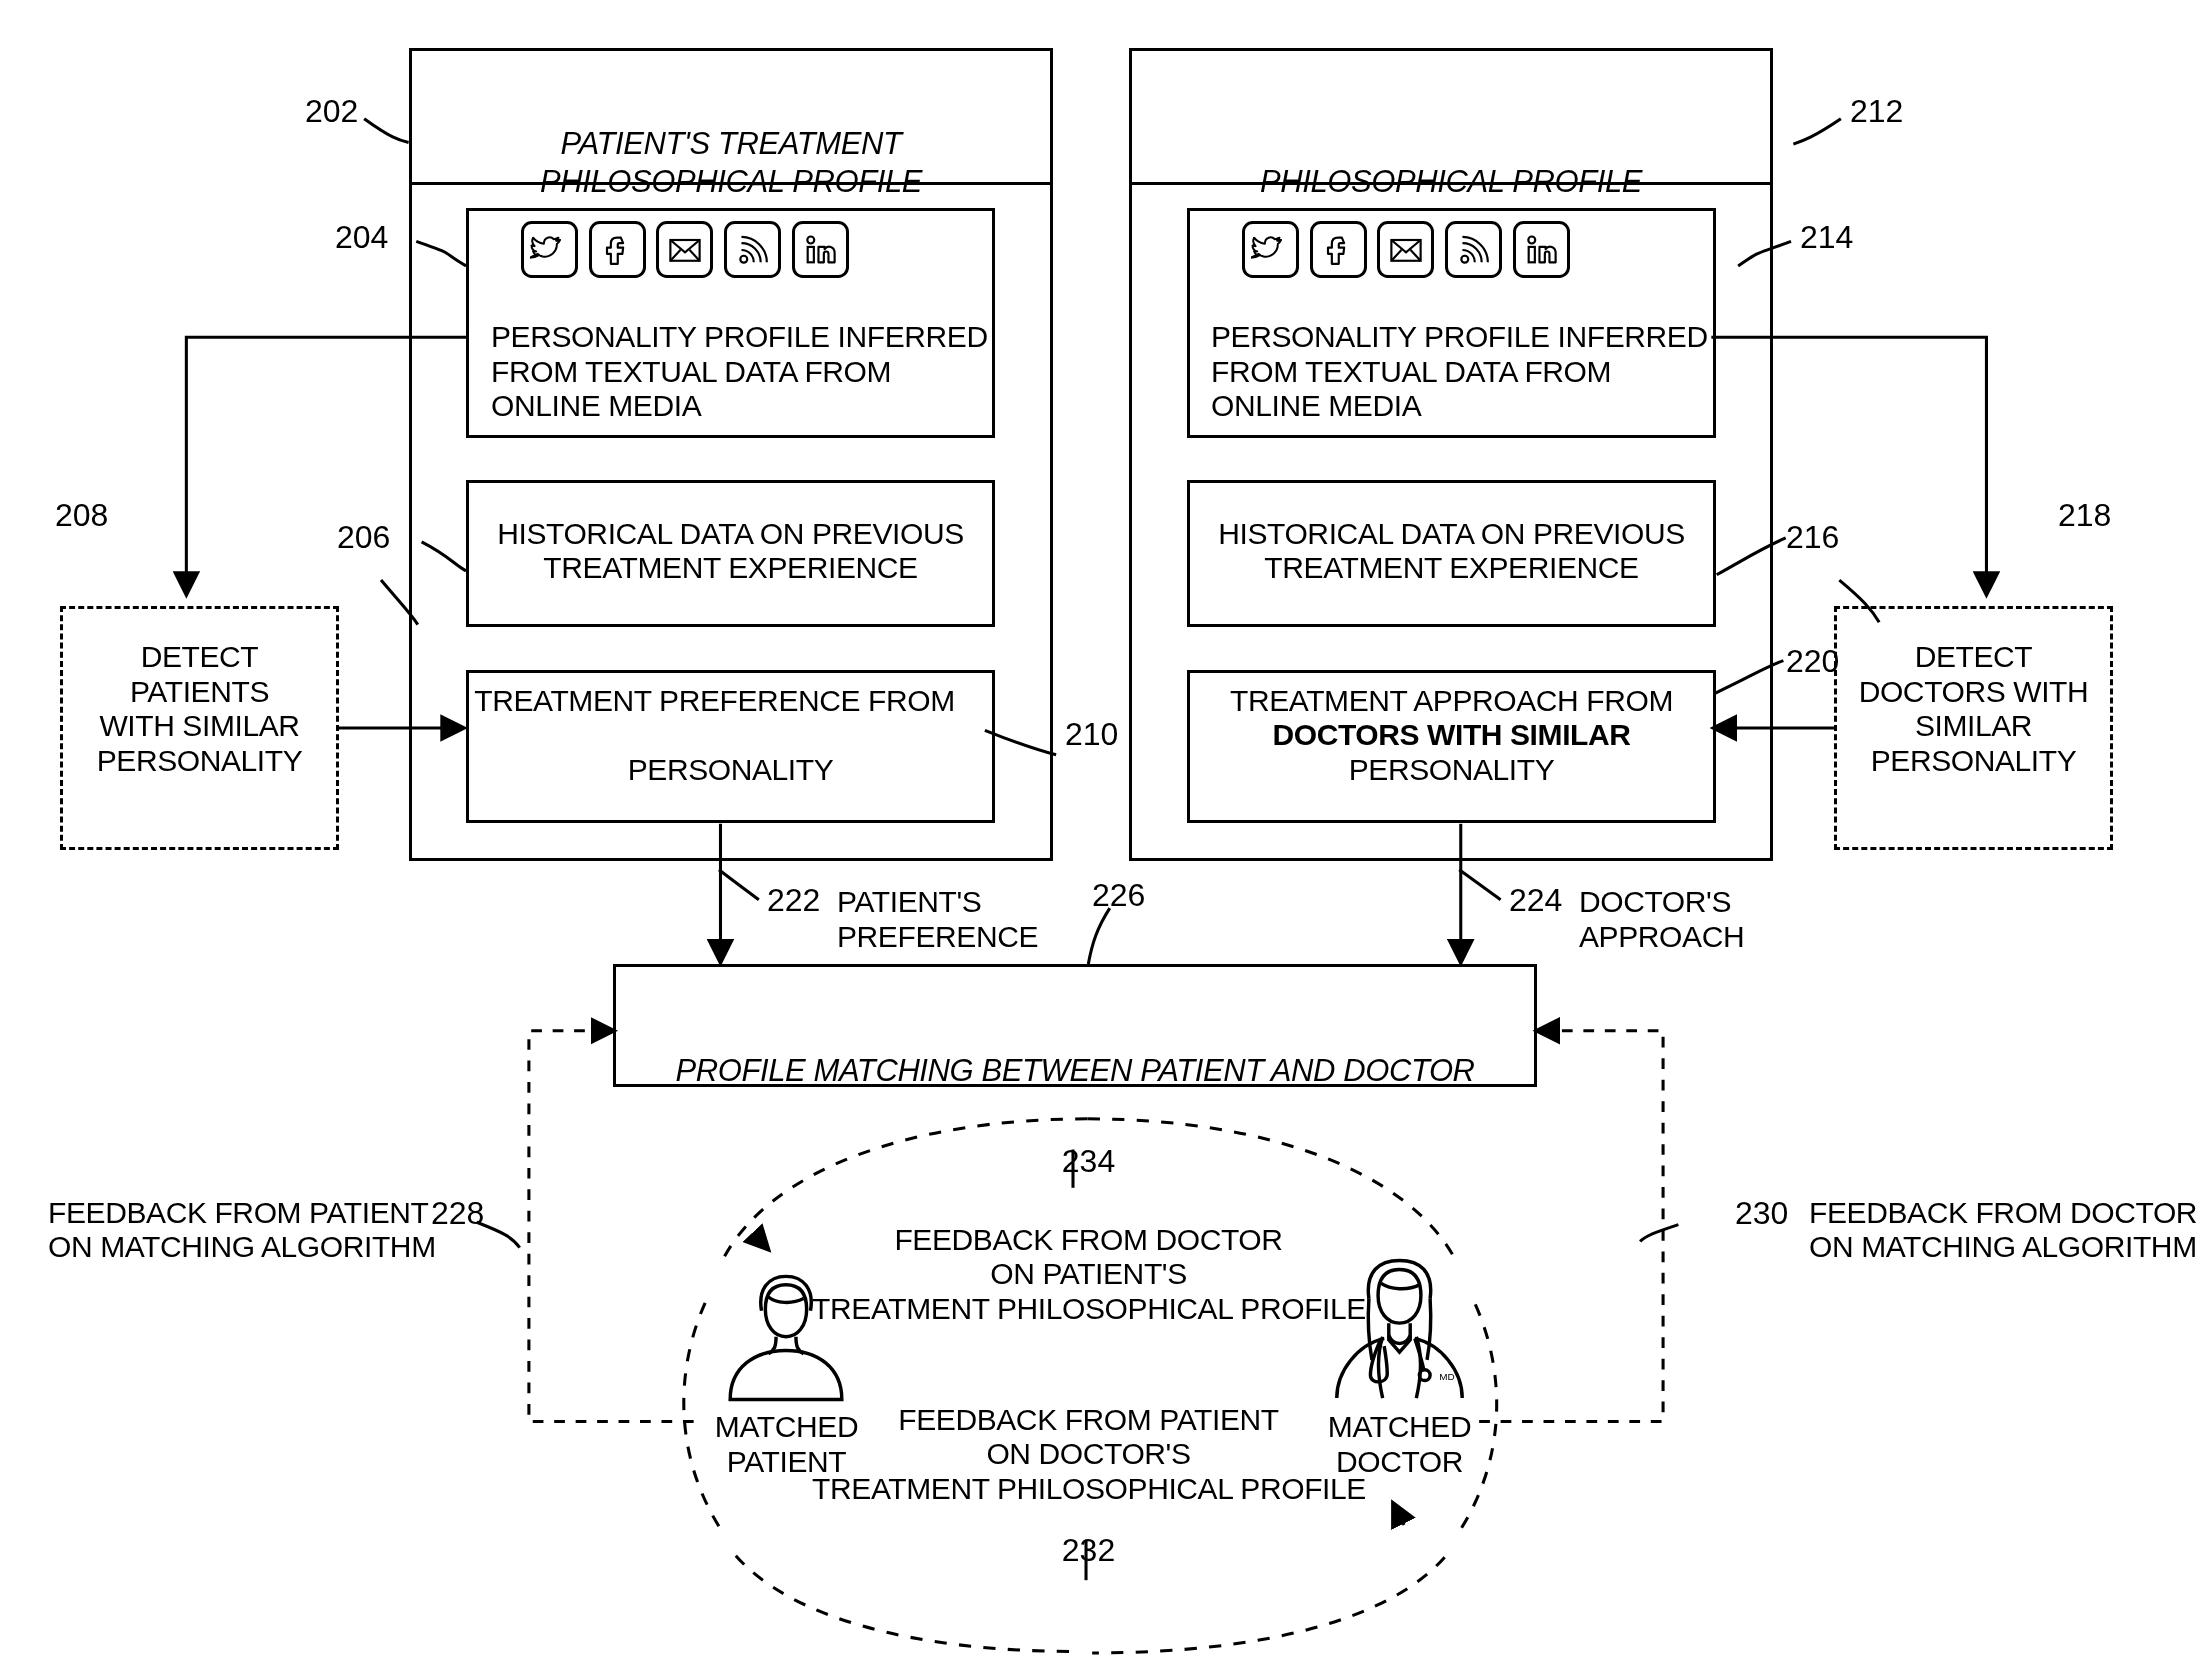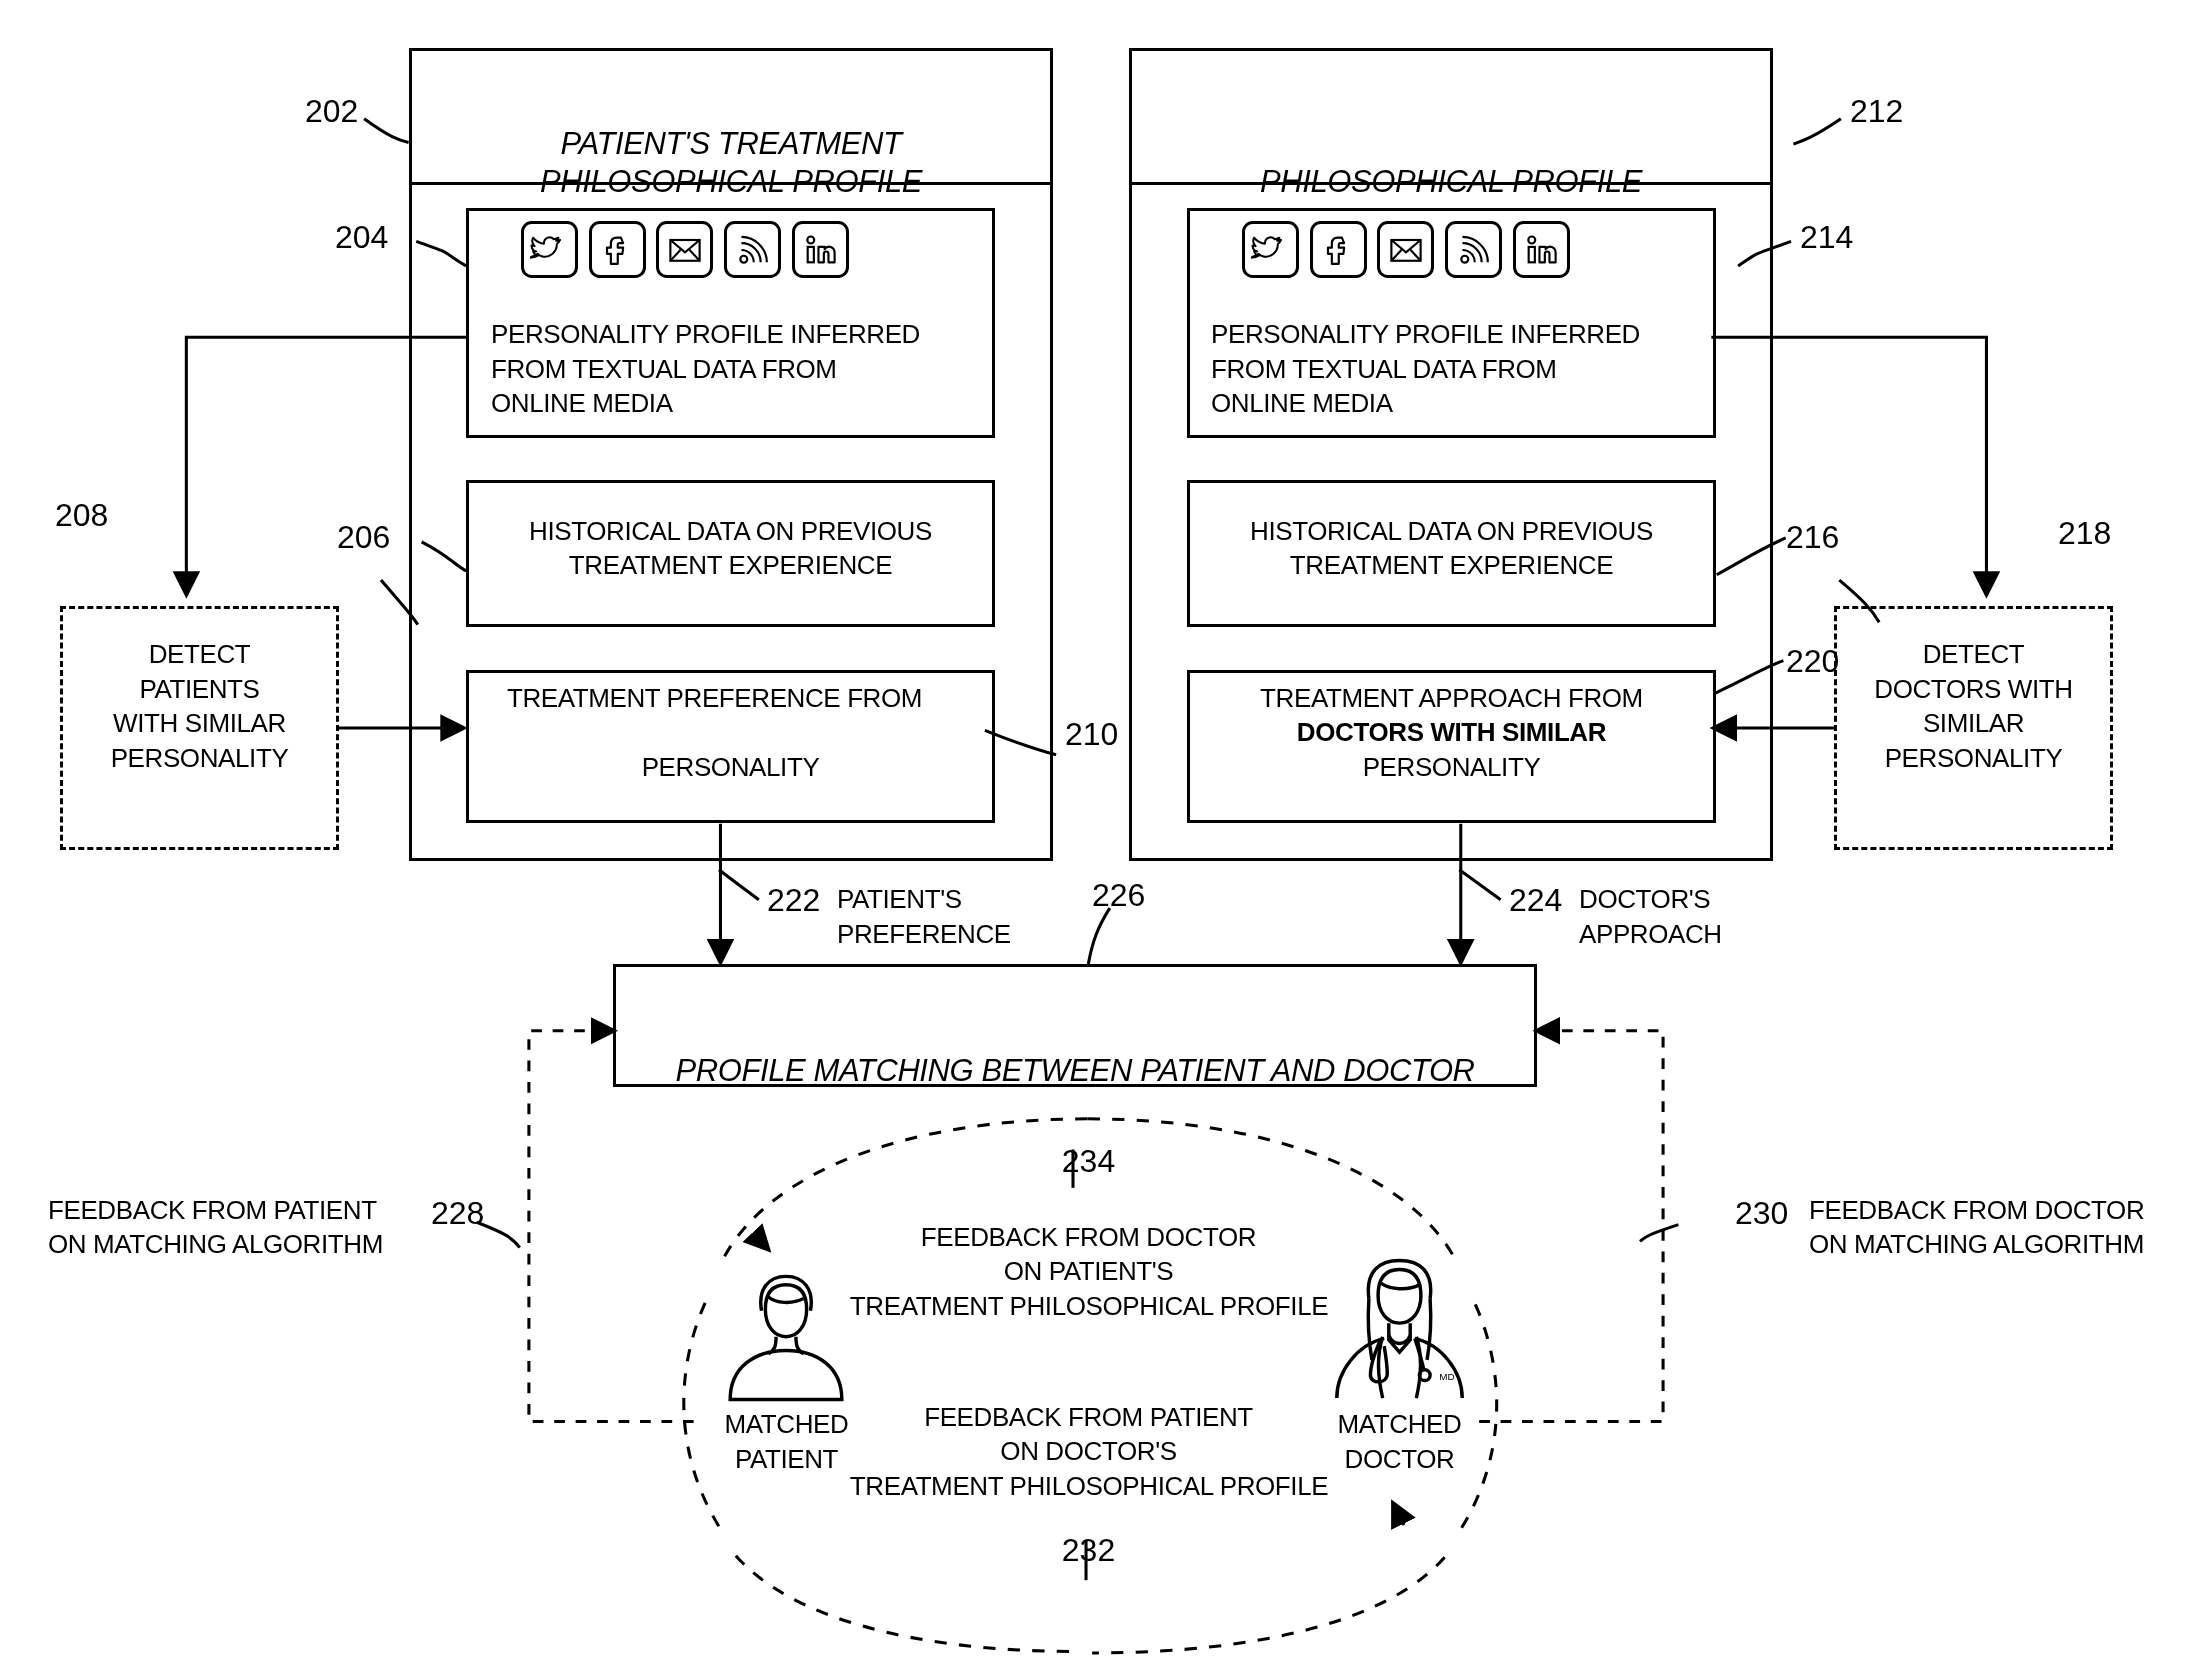"PERSONALITY PROFILE INFERRED" .body-txt { font-size: 26px -> 30px }
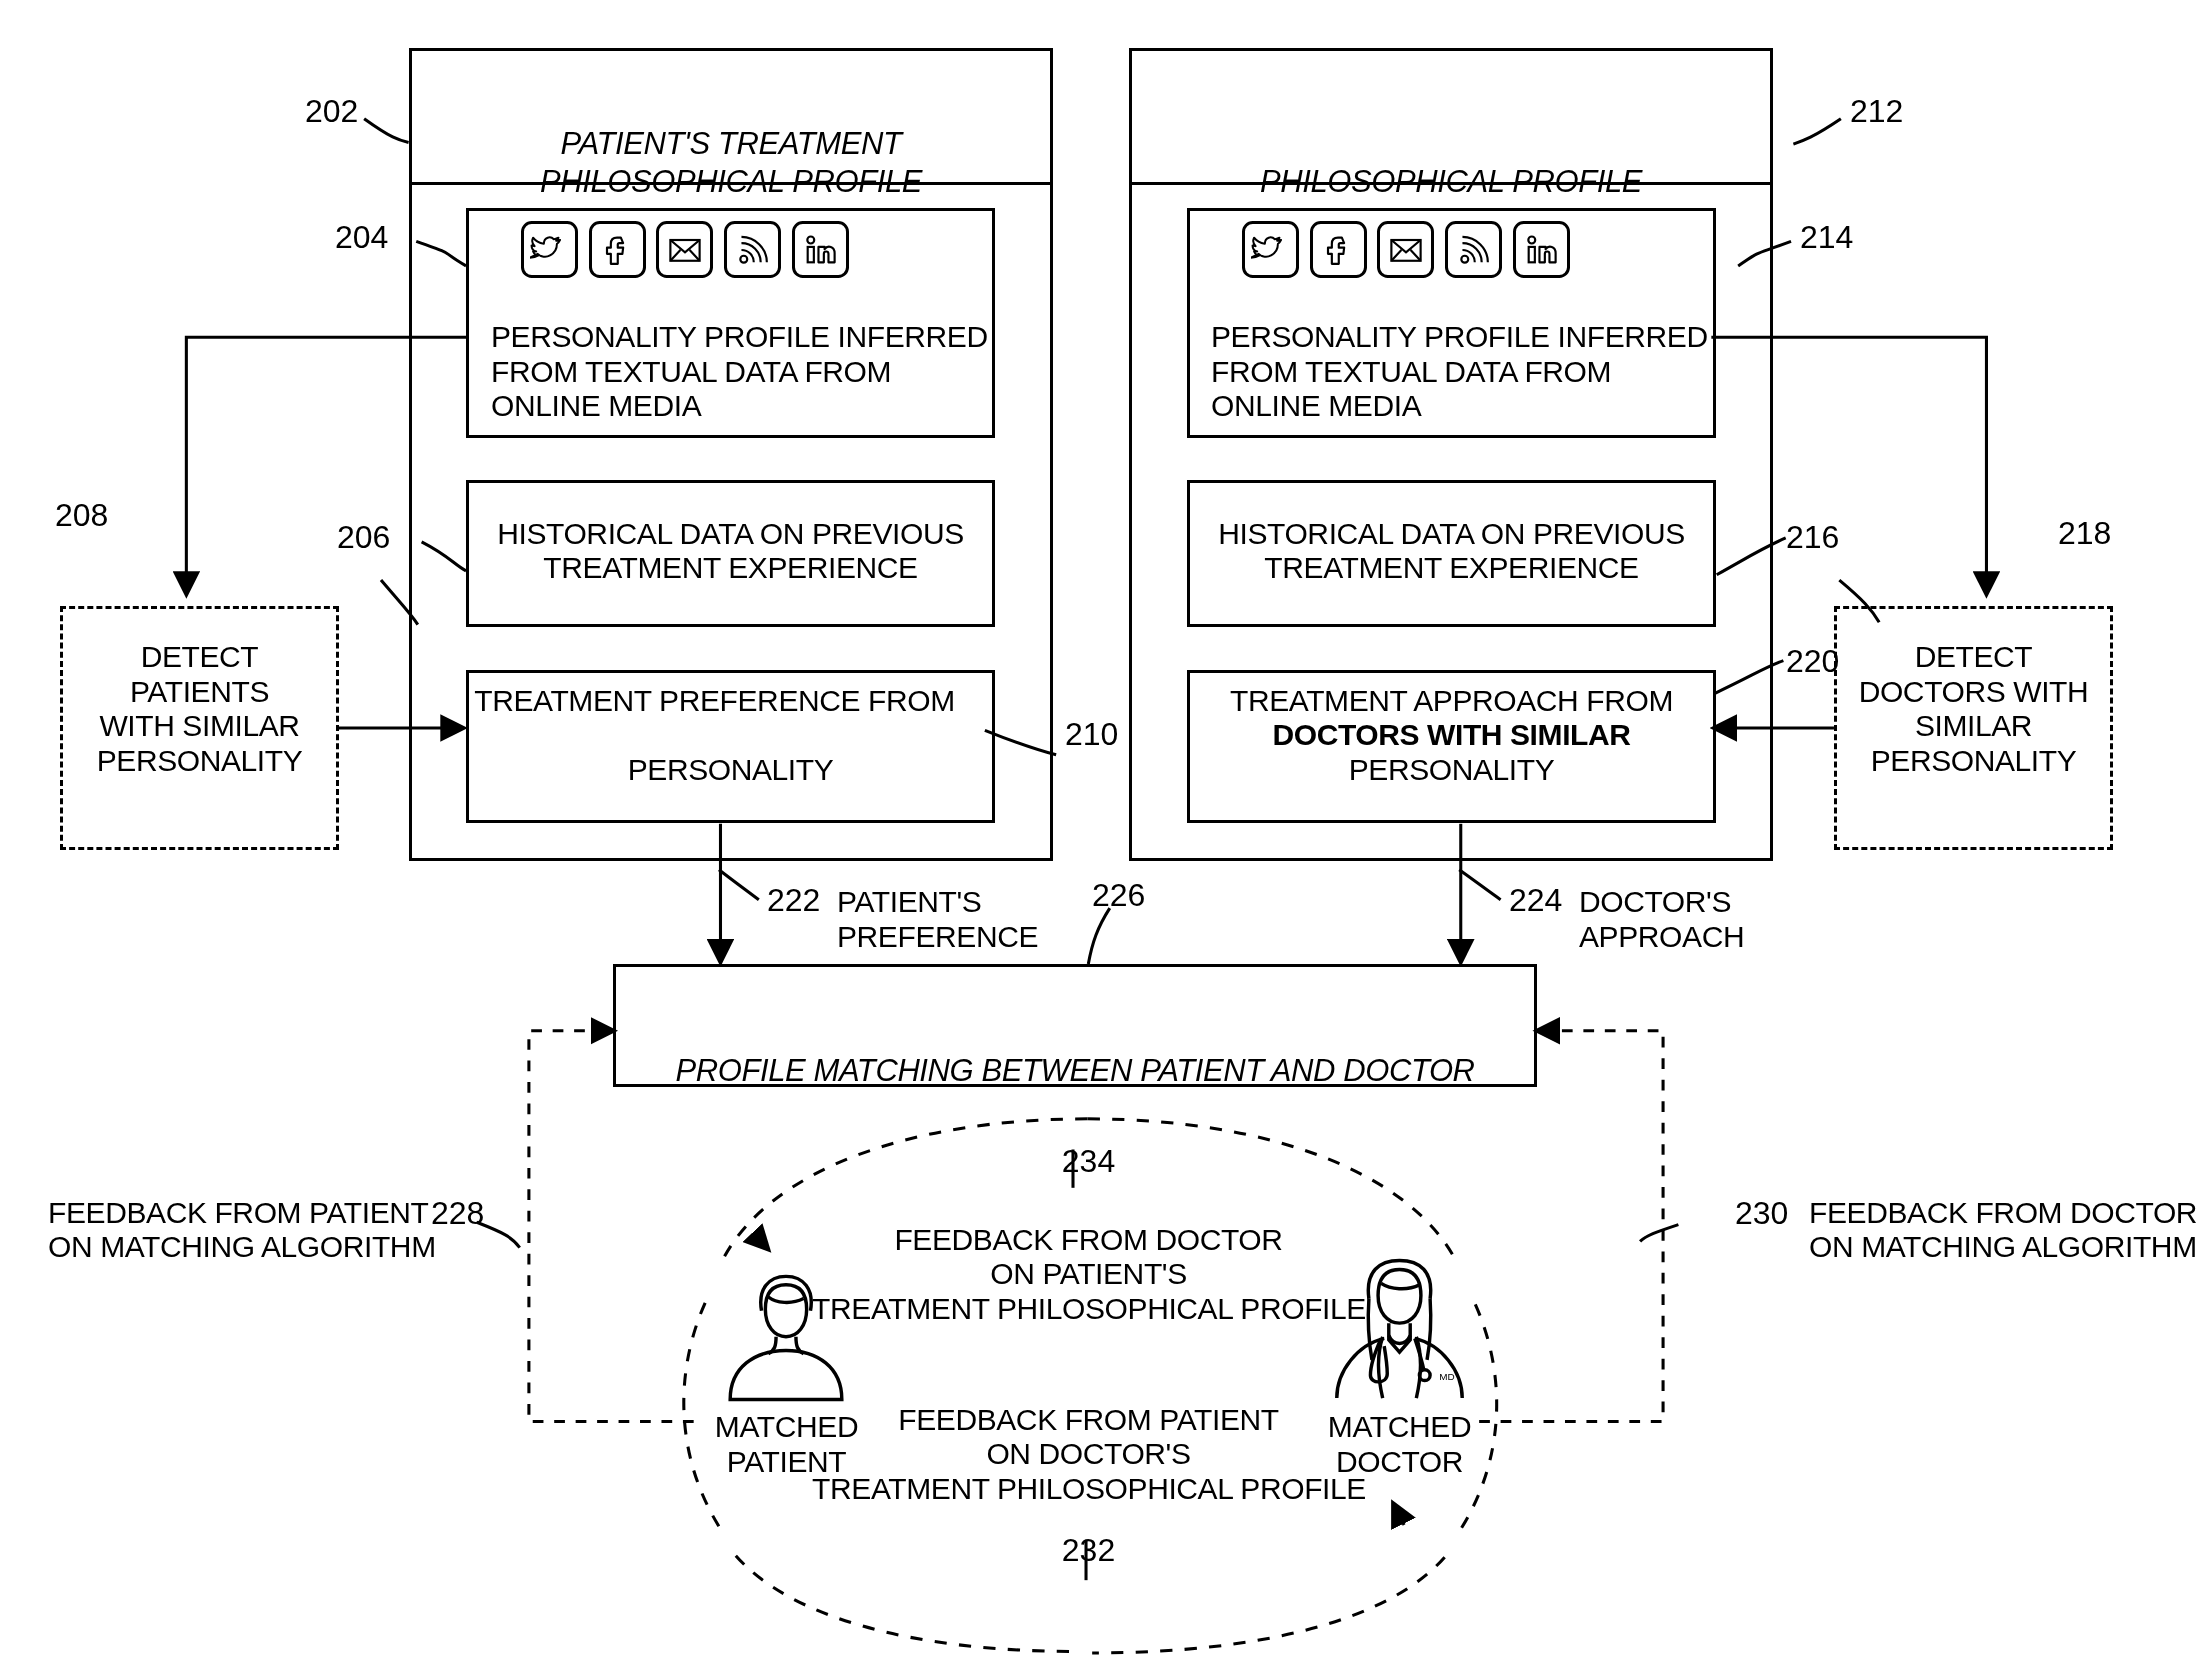"218" div.txt { top: 516px -> 498px }
